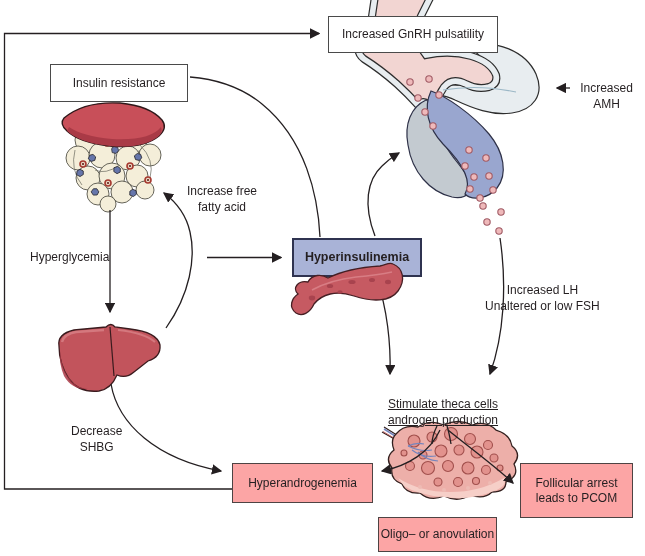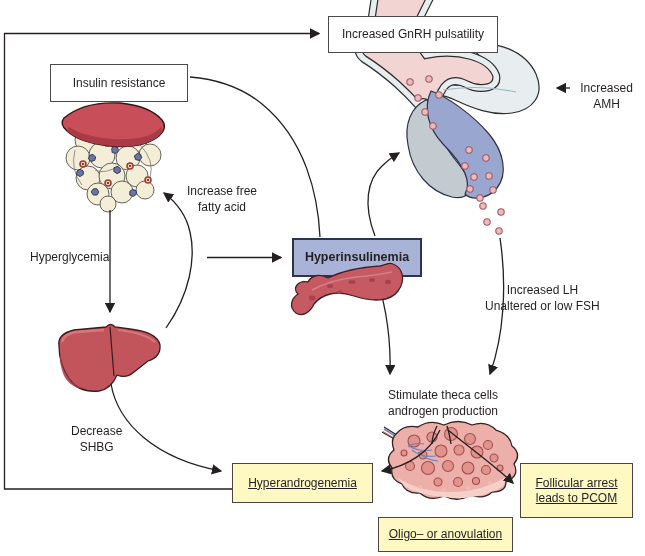"Stimulate theca cells" div.lbl { text-decoration: none -> underline; top: 388px -> 397px }
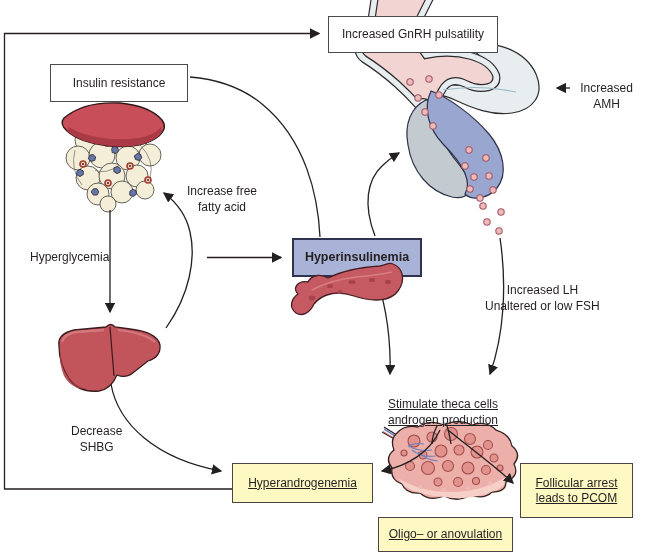"Hyperandrogenemia" .box.pink { background: #fef9c3 -> #fca5a5; text-decoration: underline -> none }
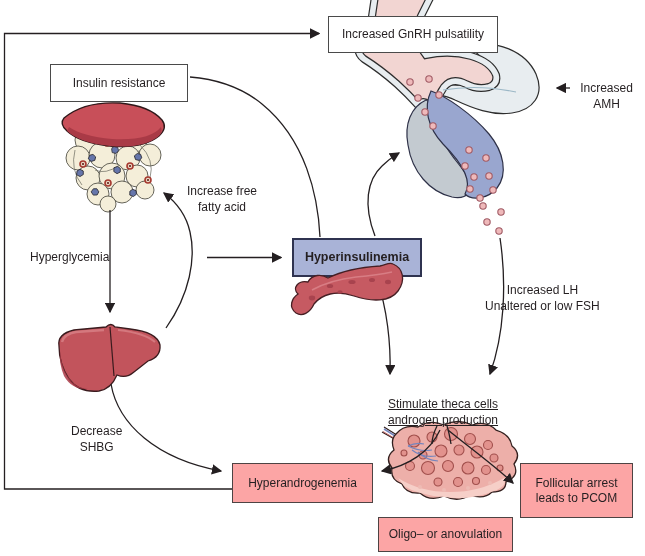"Oligo– or anovulation" div.box { width: 135px -> 119px }
